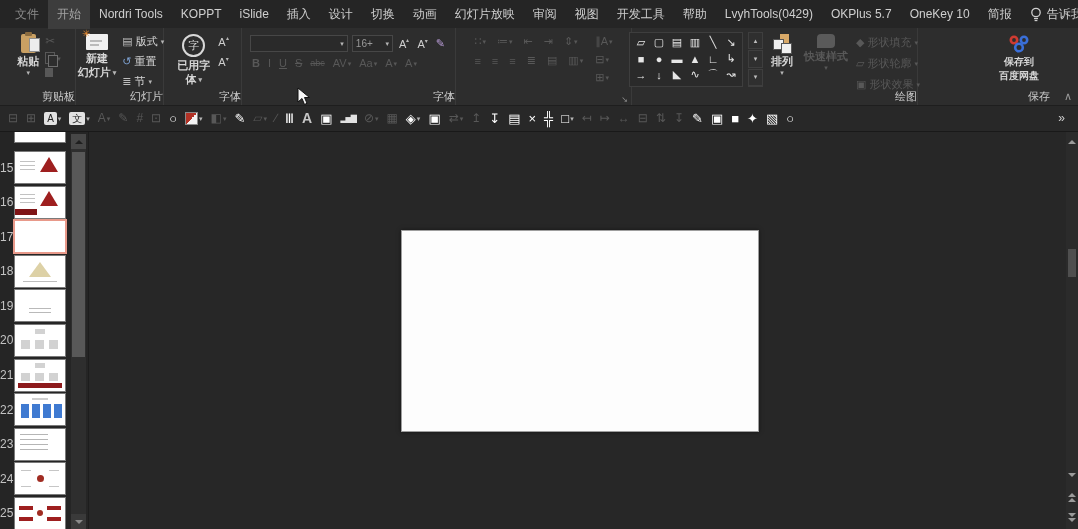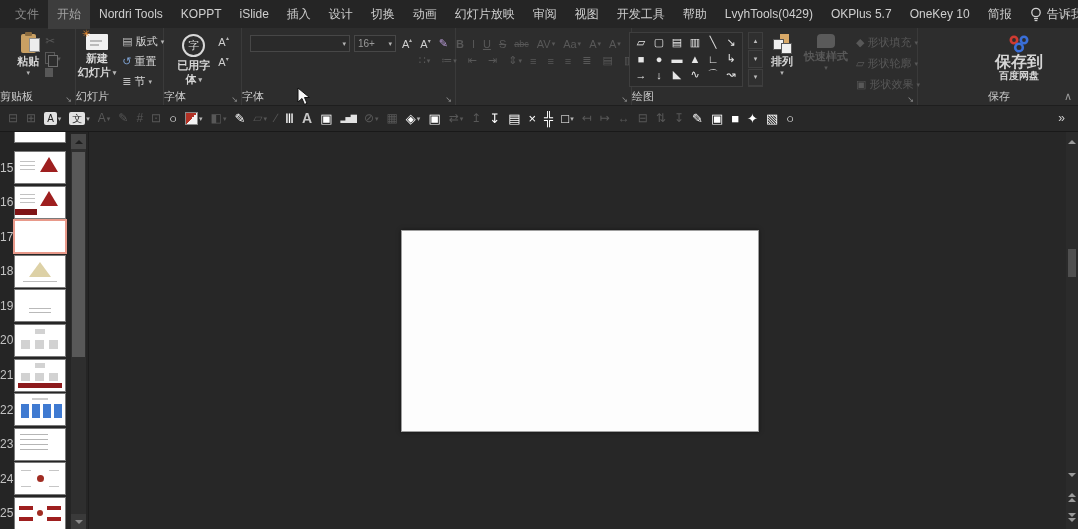"16+" .fg { flex-direction: row -> column }
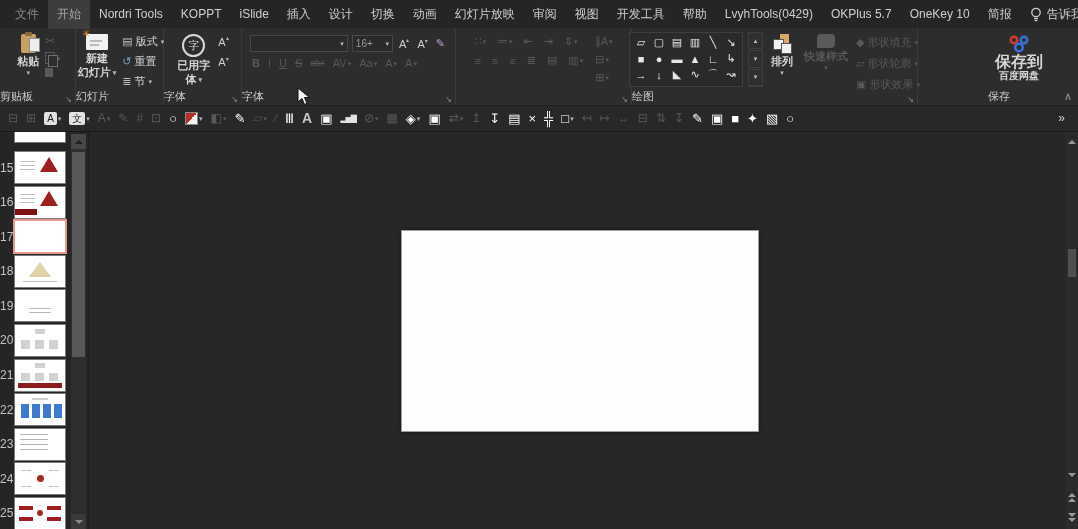"保存到" span.bl { font-size: 16px -> 10px }
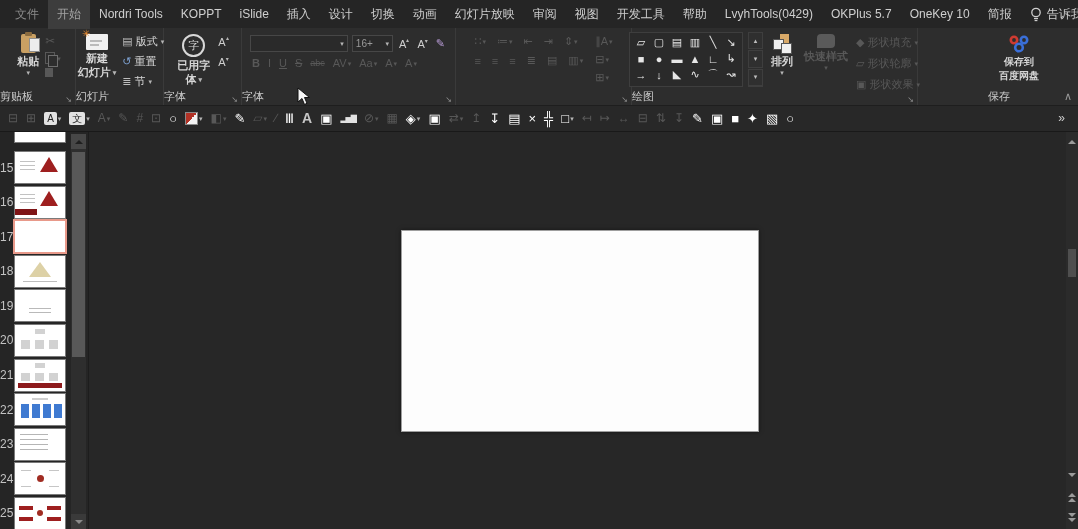"剪贴板" .rg-label { text-align: left -> right }
